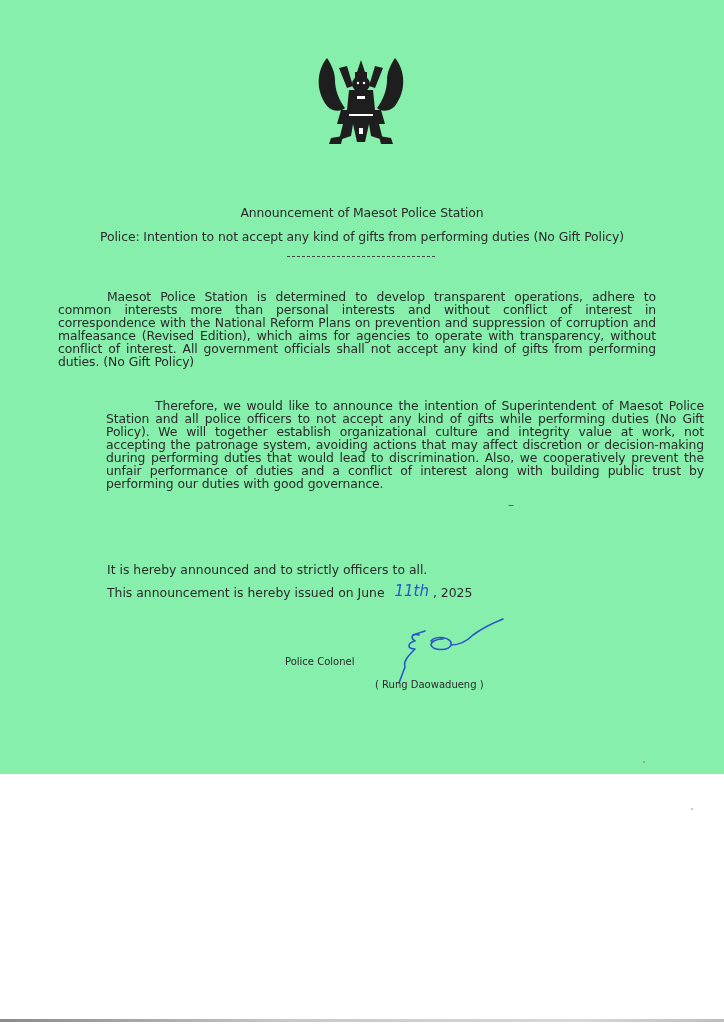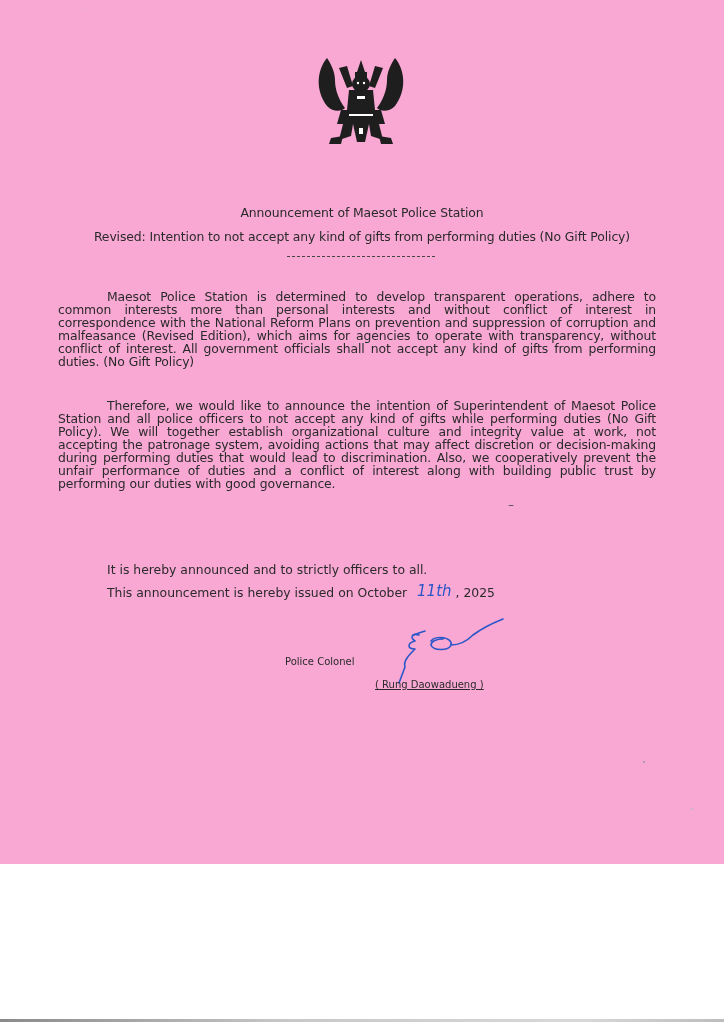"Announcement of Maesot Police Station" .page { background: #f9a8d4 -> #86efac; height: 864px -> 774px }
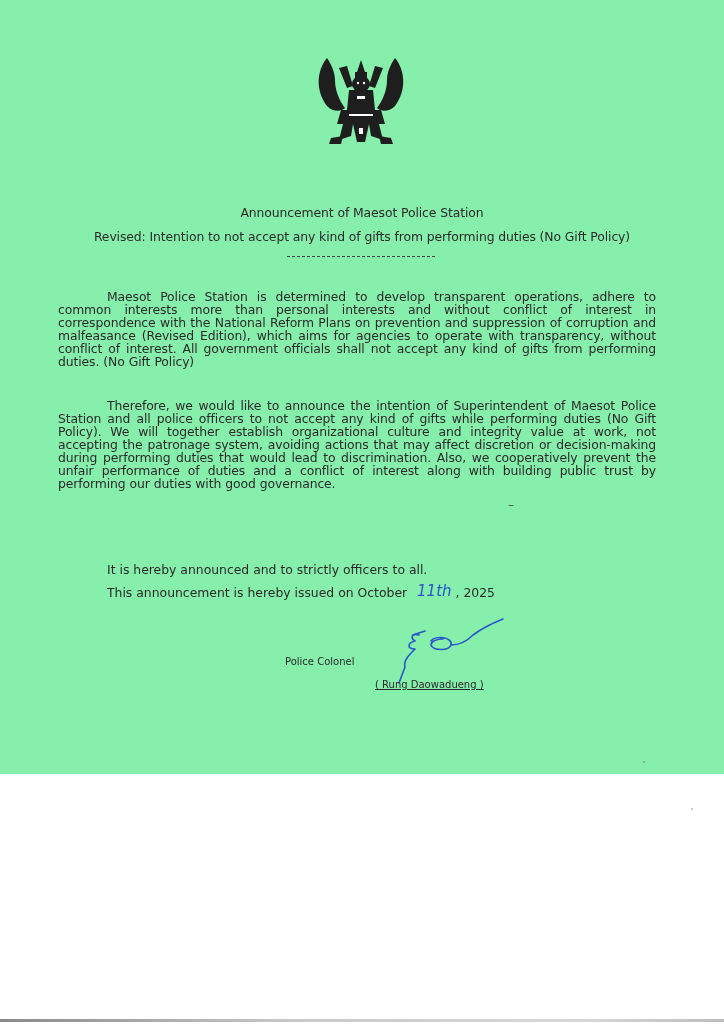"Revised: Intention to not accept" div.header-line { text: Revised -> Police }
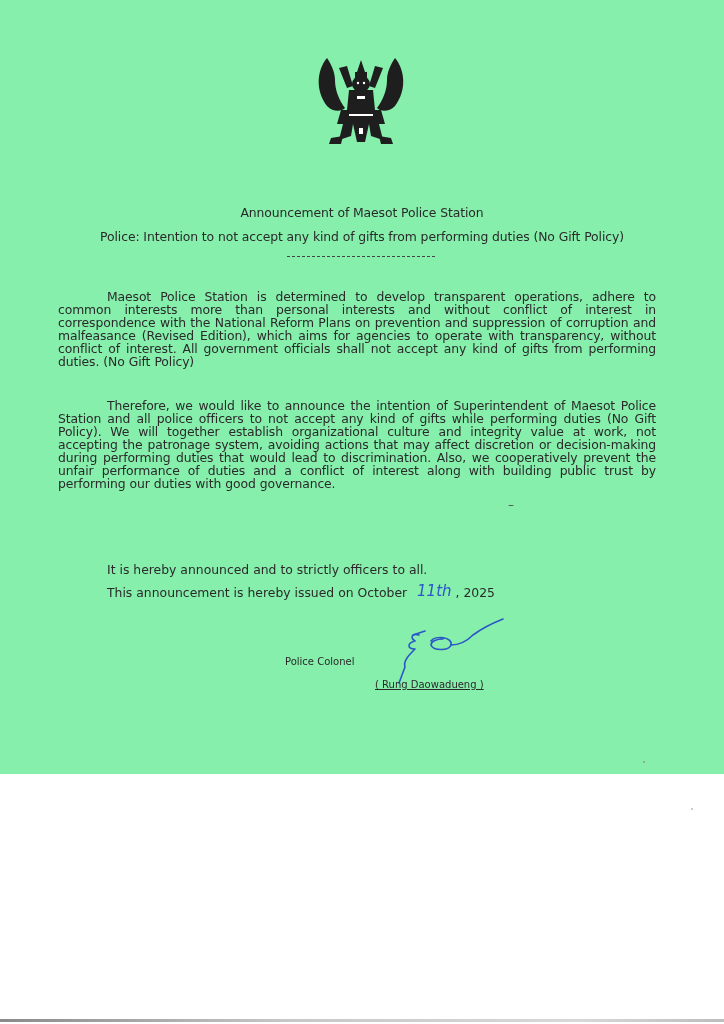"Therefore, we would like to" .p2 { margin-left: none -> 48px }
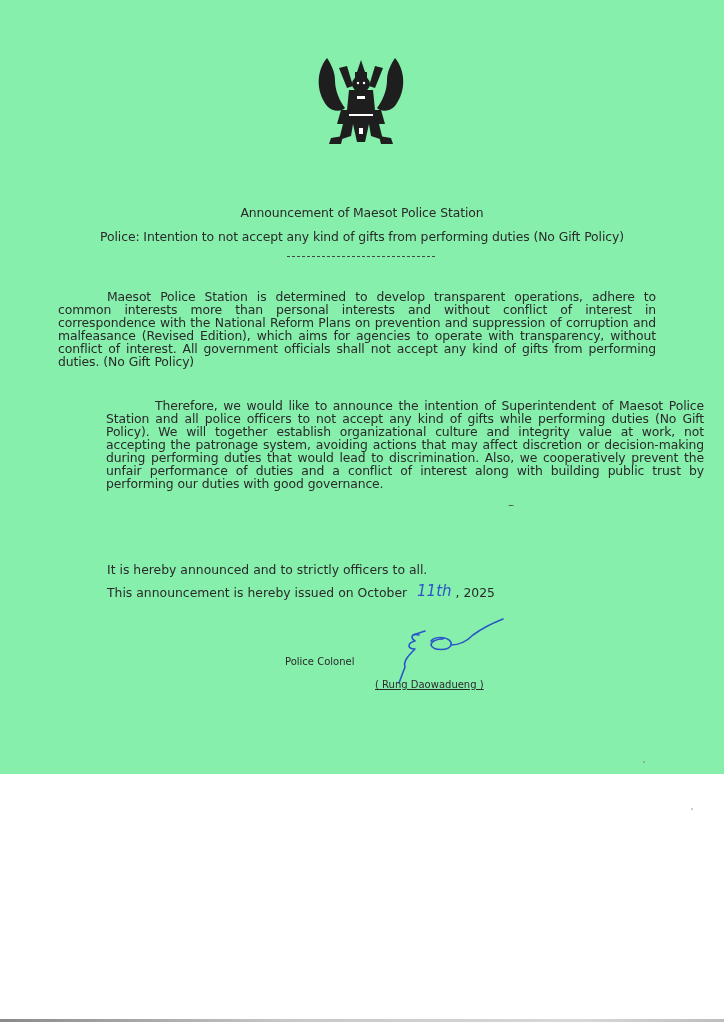"This announcement is hereby issued" span { text: October -> June }
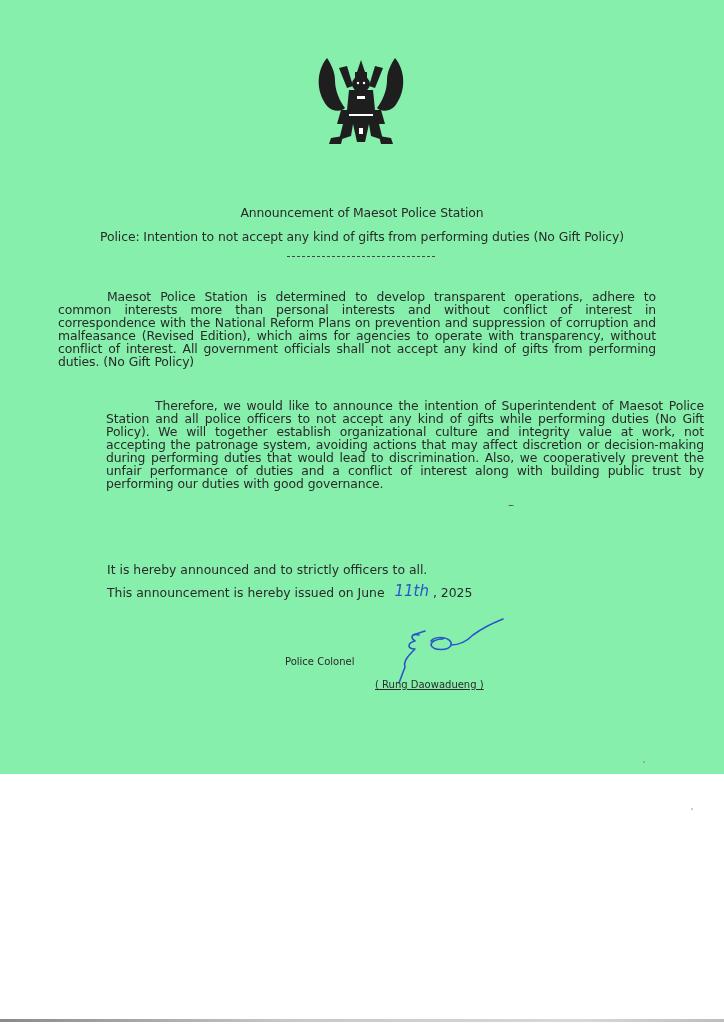"( Rung Daowadueng )" .name { text-decoration: underline -> none }
